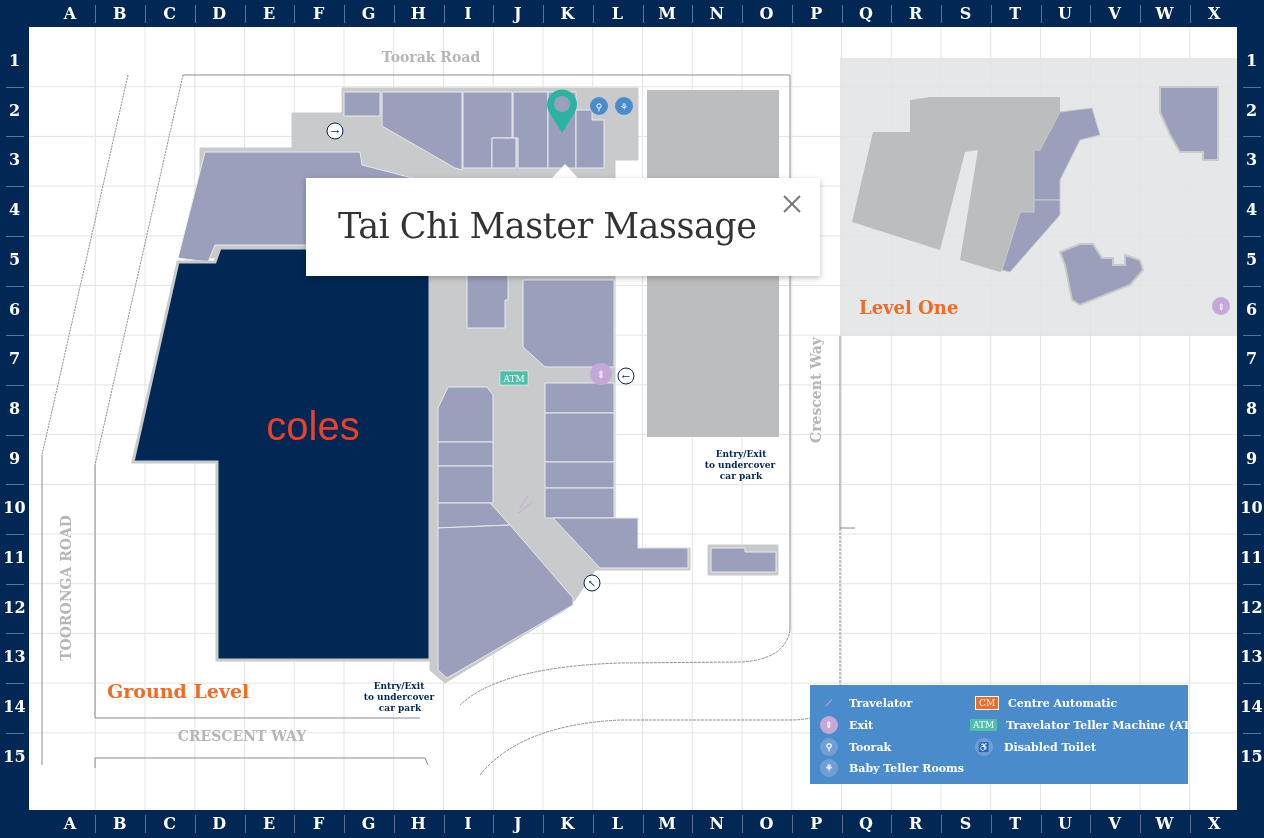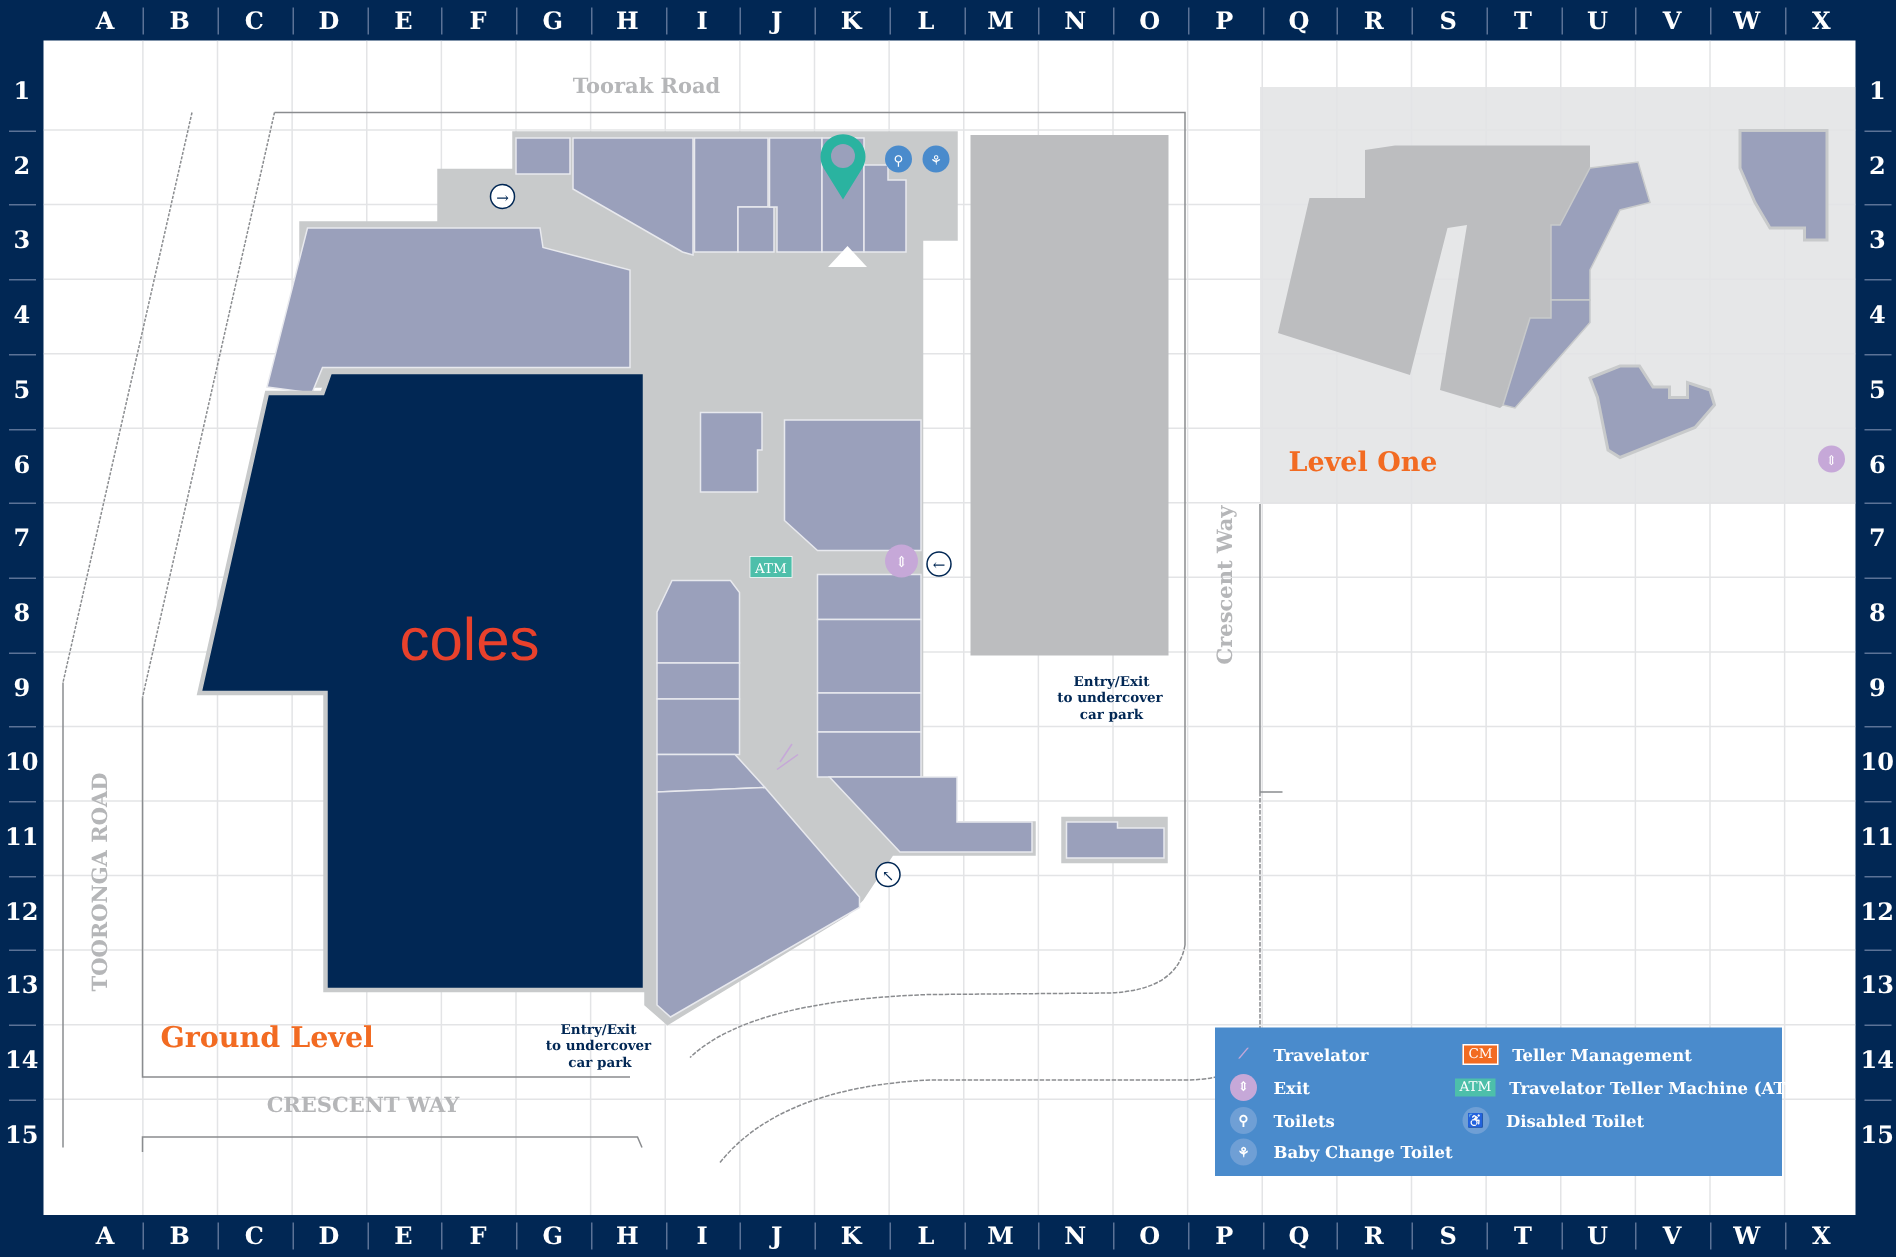"Tai Chi Master Massage" div { html: none -> <div> <div>Tai Chi Master Massage</div> <div> <svg> <line></line> <line></line> </svg> </div> </div> }
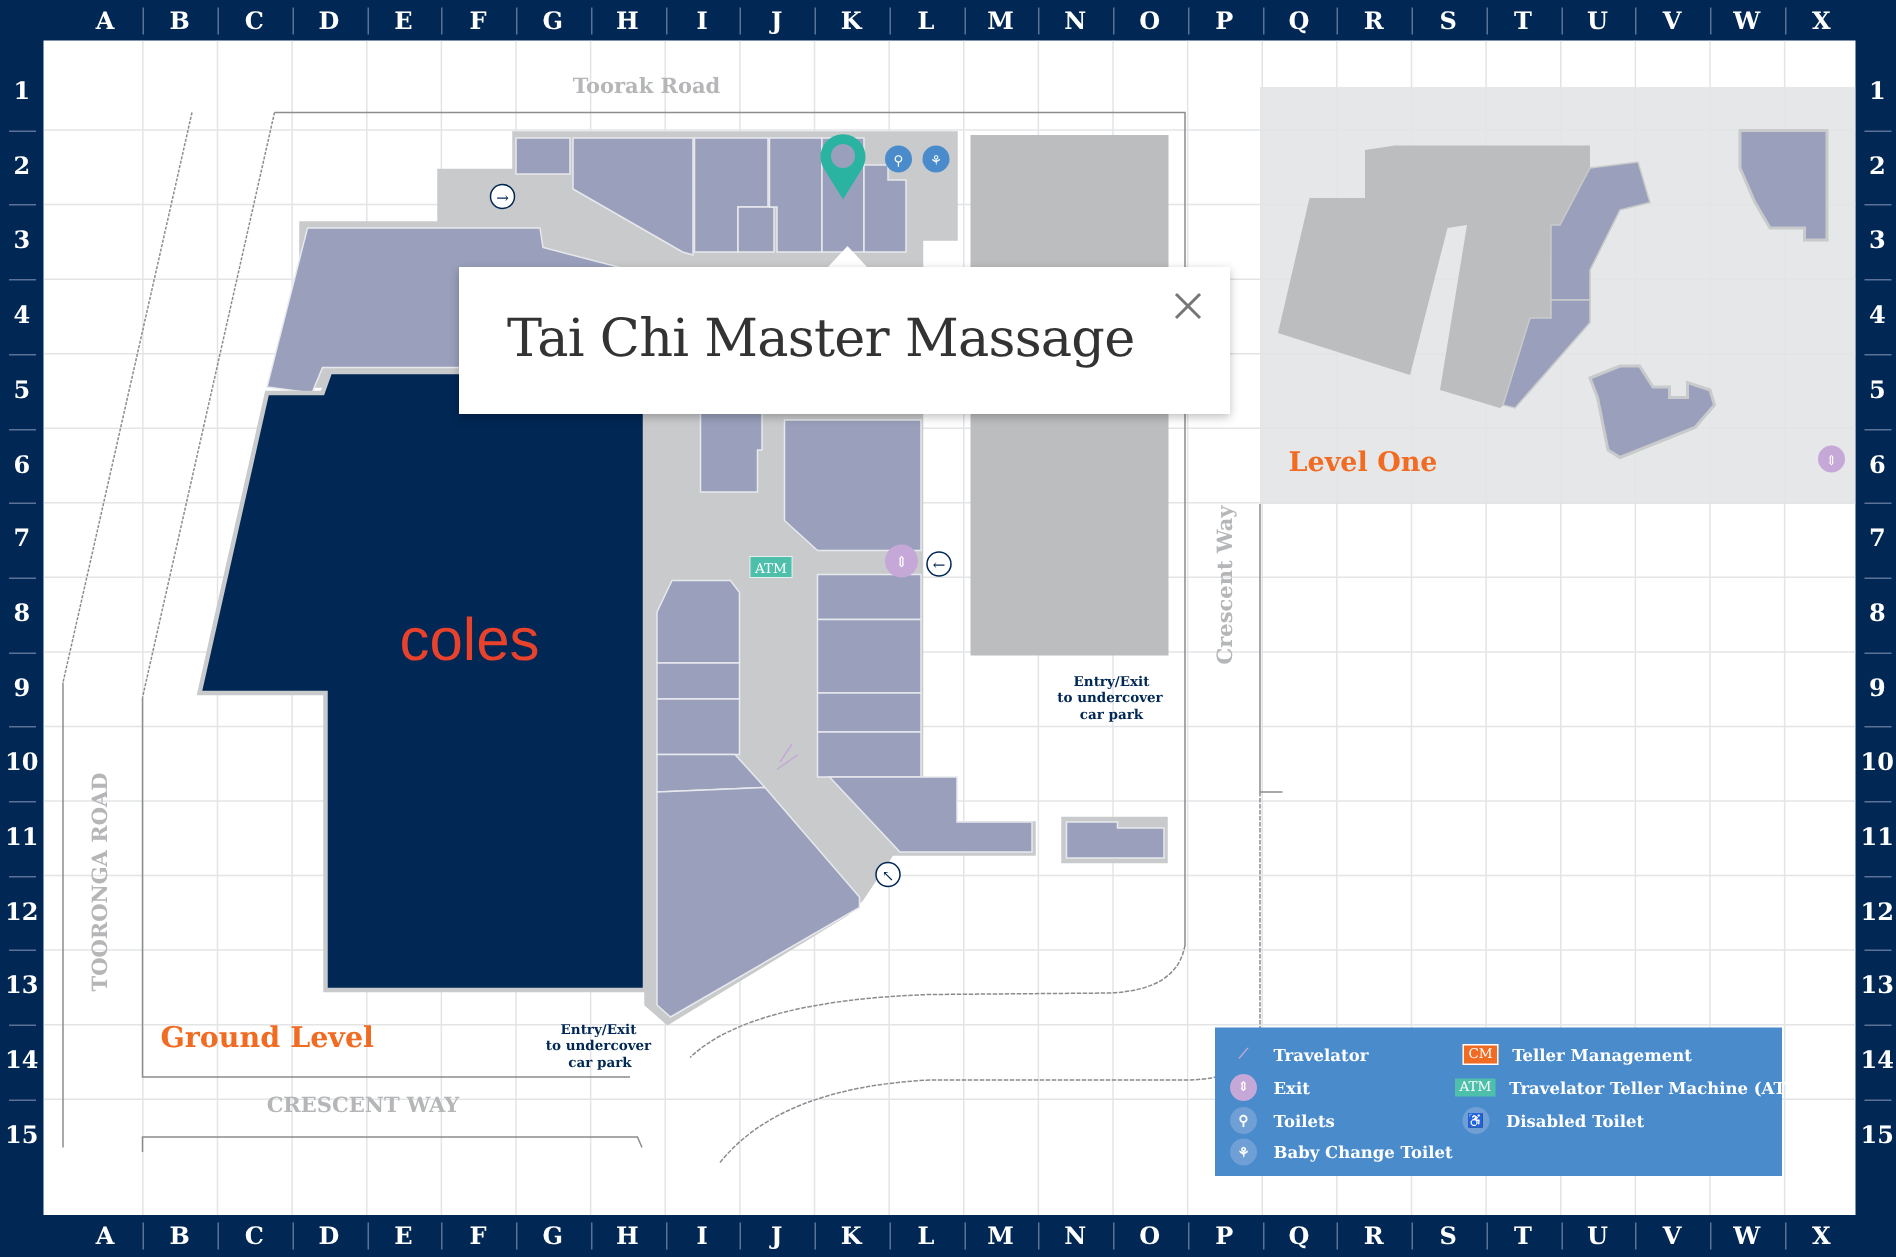"Teller Management" span { text: Teller Management -> Centre Automatic }
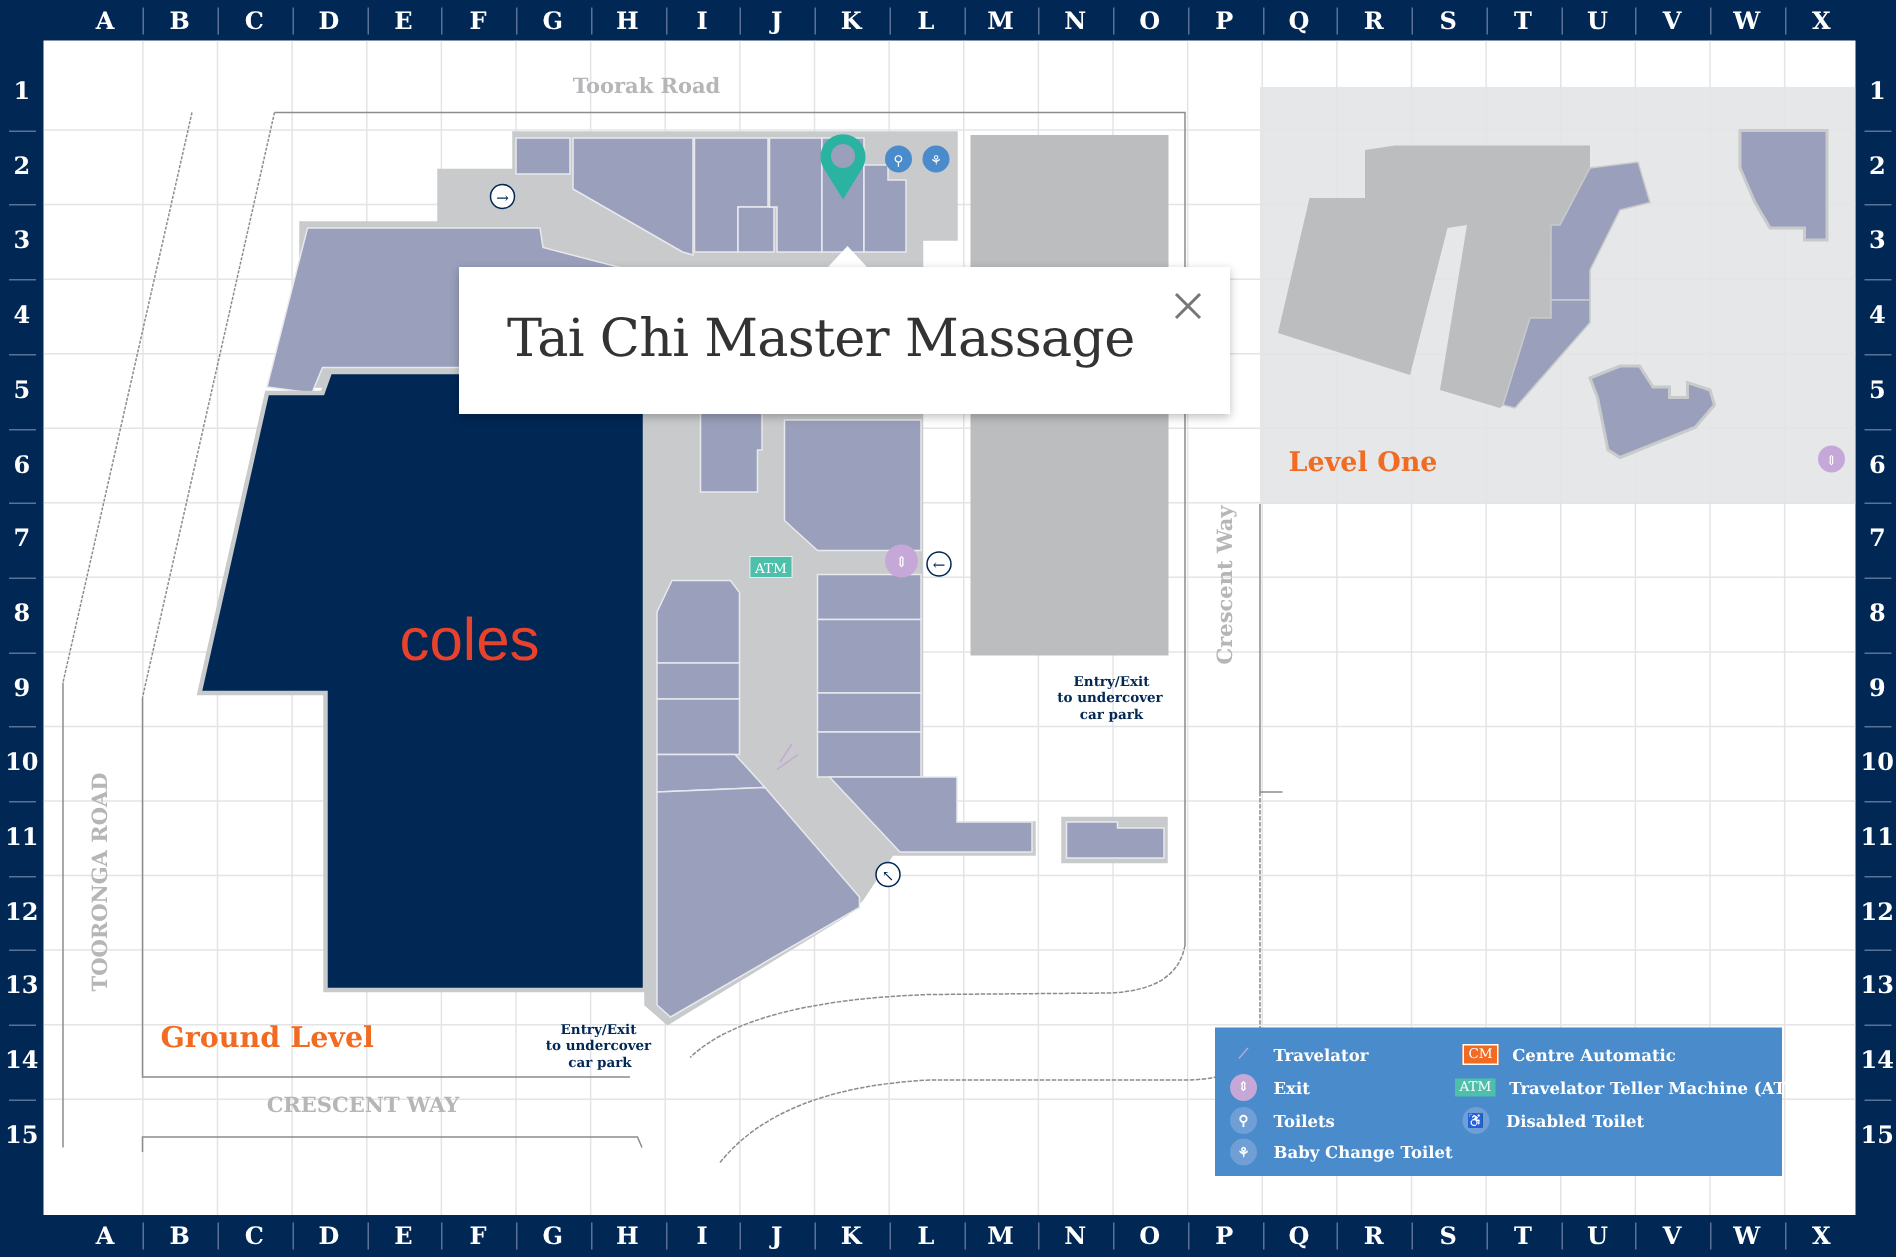"Toilets" span { text: Toilets -> Toorak }
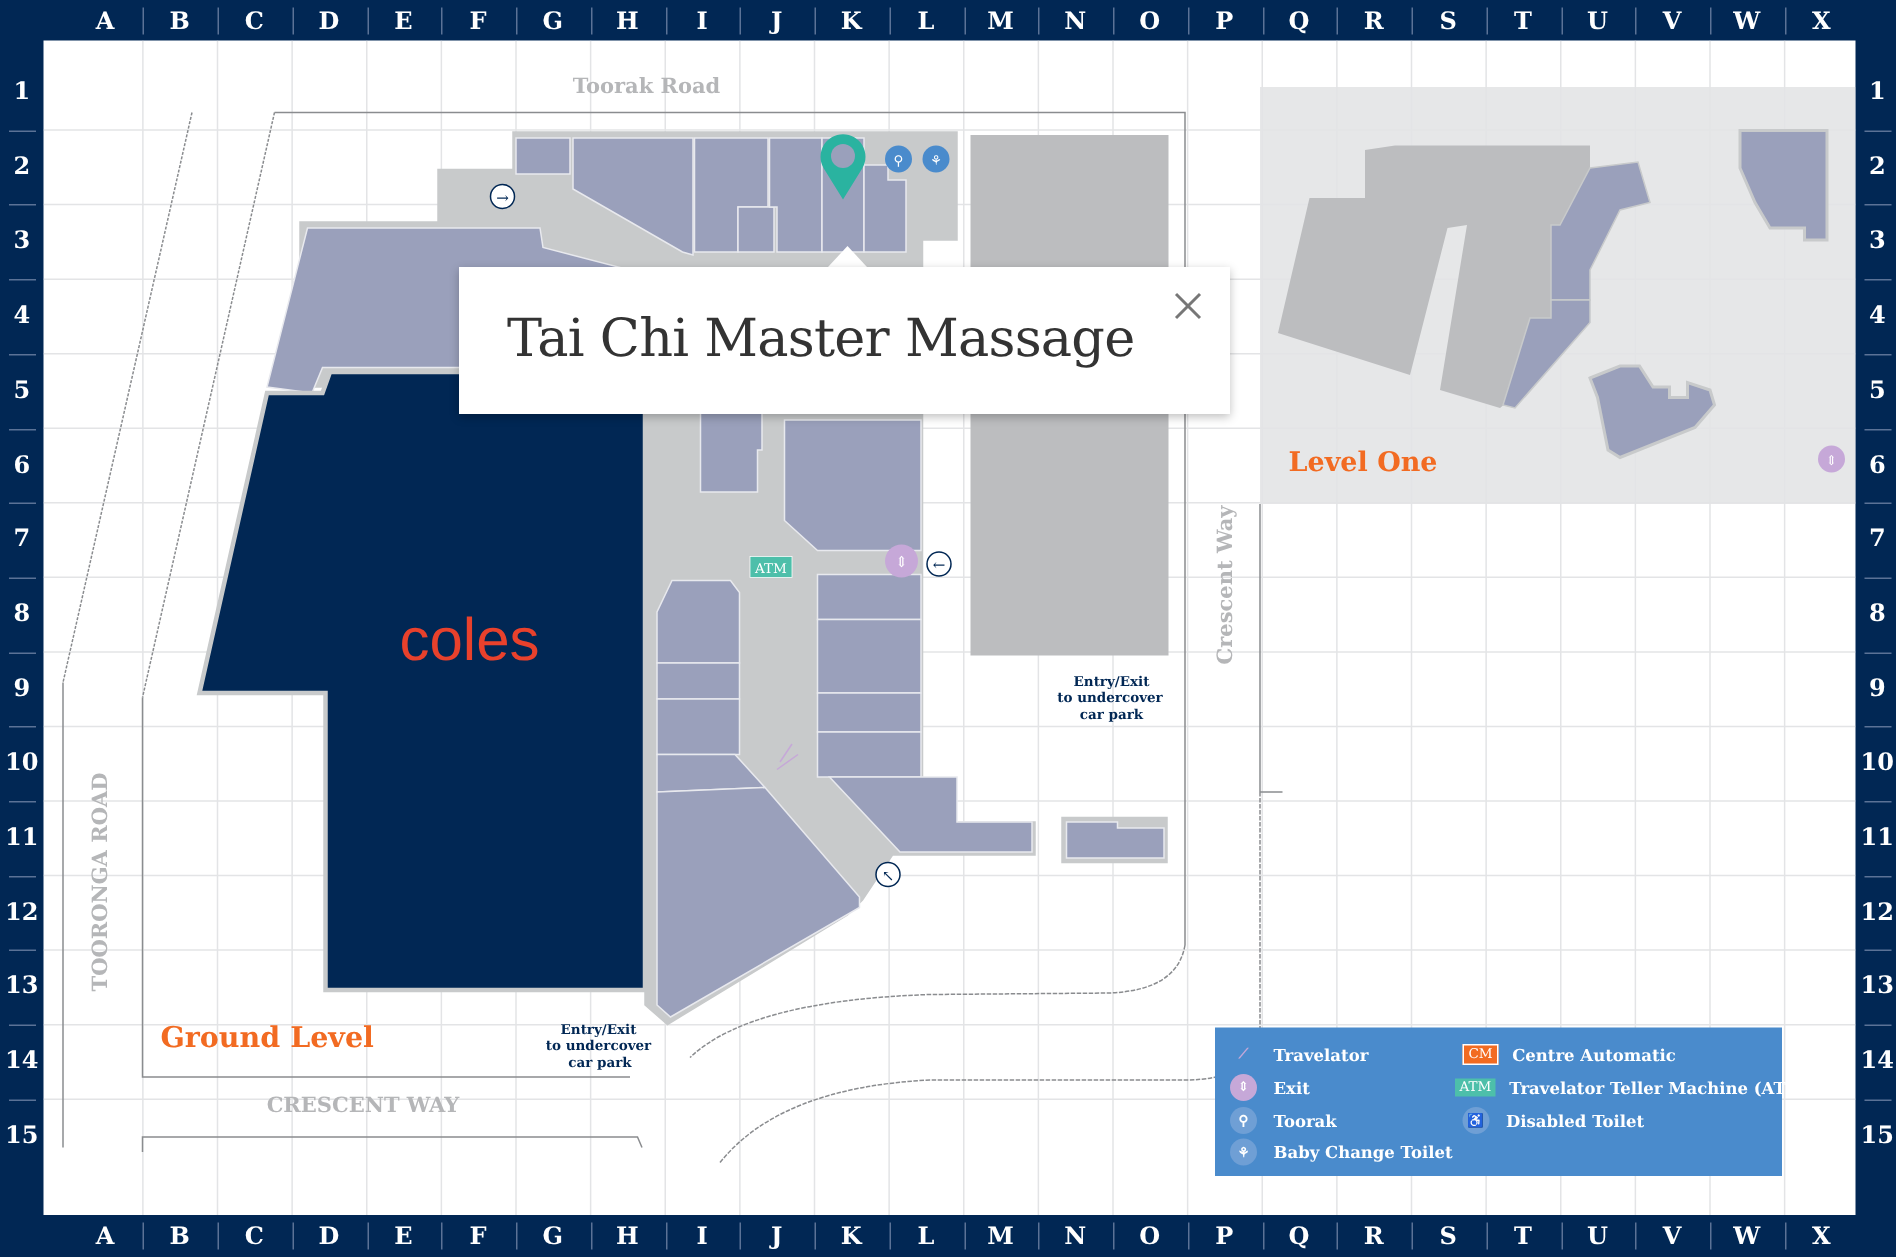"Baby Change Toilet" span { text: Change Toilet -> Teller Rooms }
